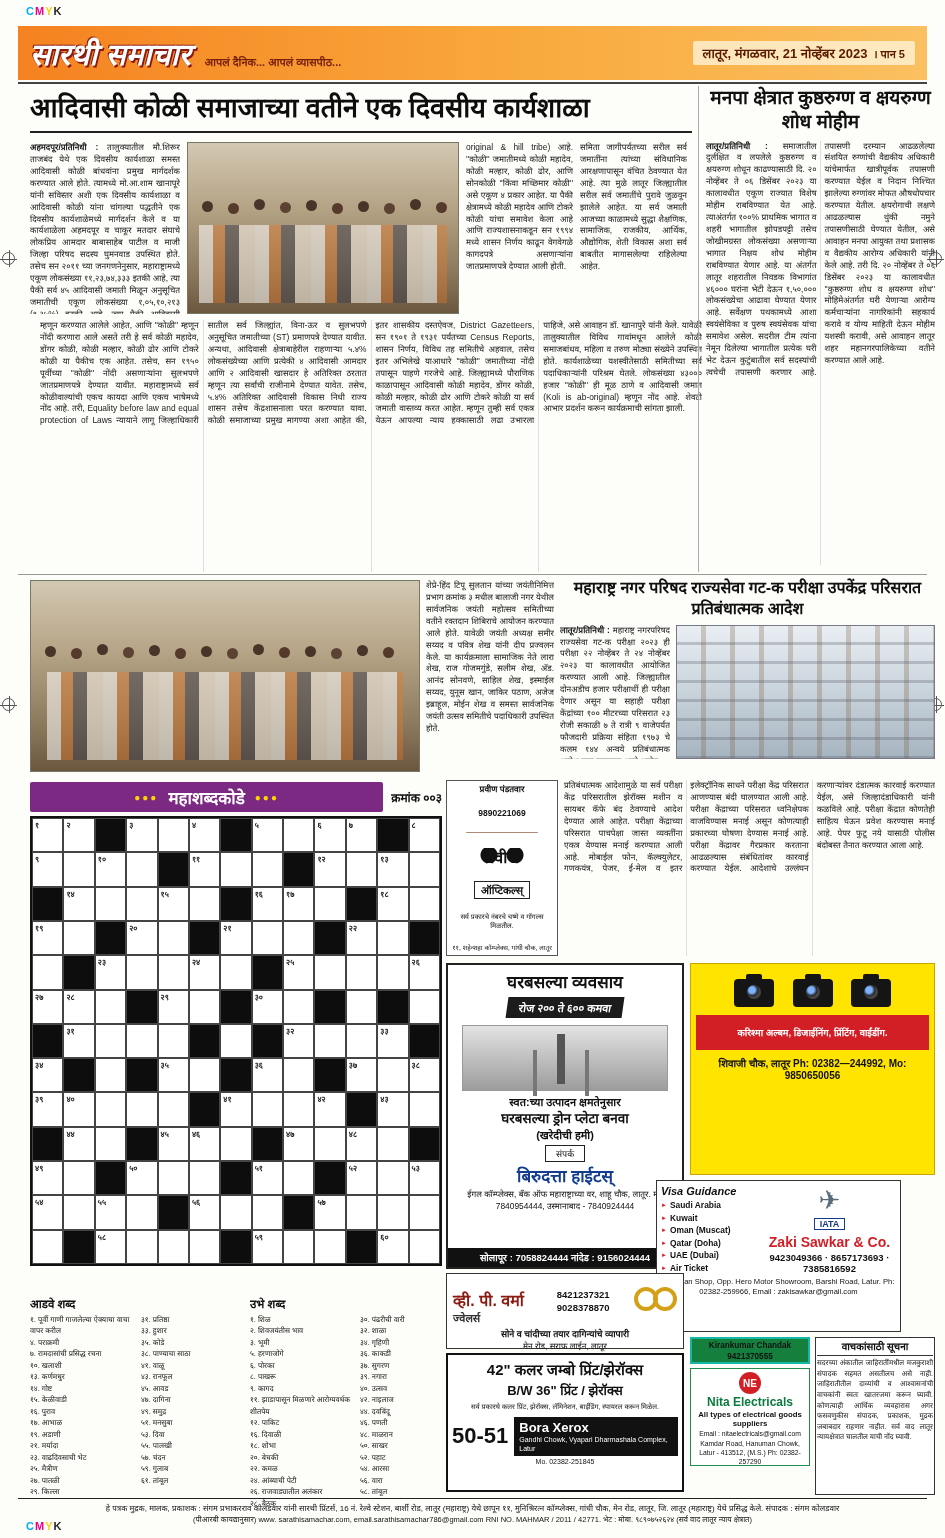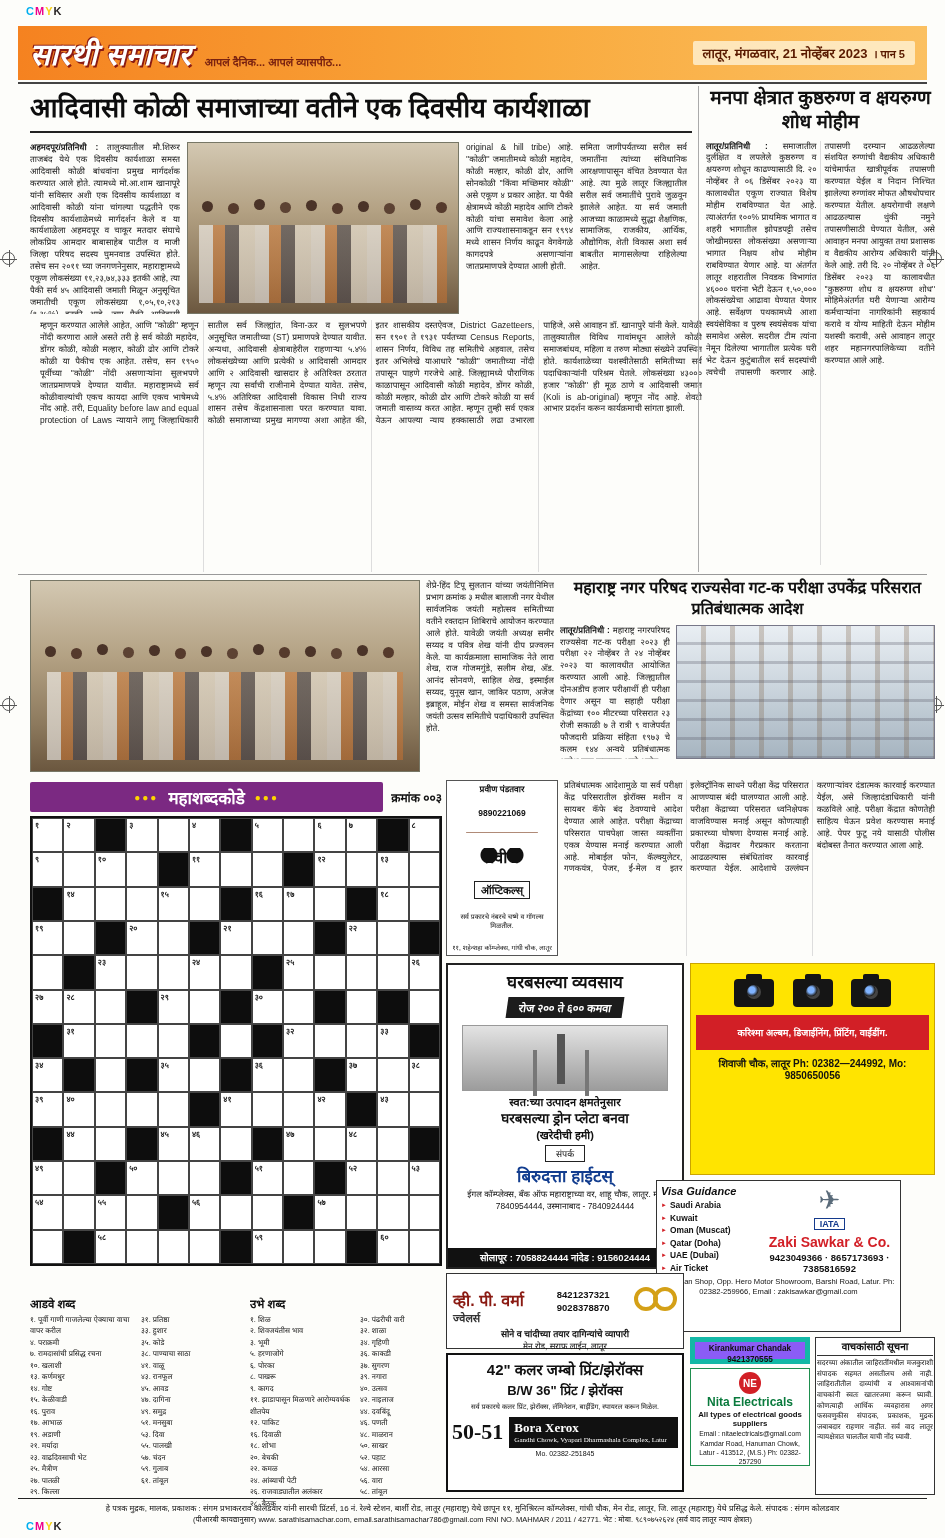"Kirankumar Chandak 9421370555" .ad-chandak { background: #8b5cf6 -> #15803d; border: 5px solid #14b8a6 -> 2px solid #14b8a6 }
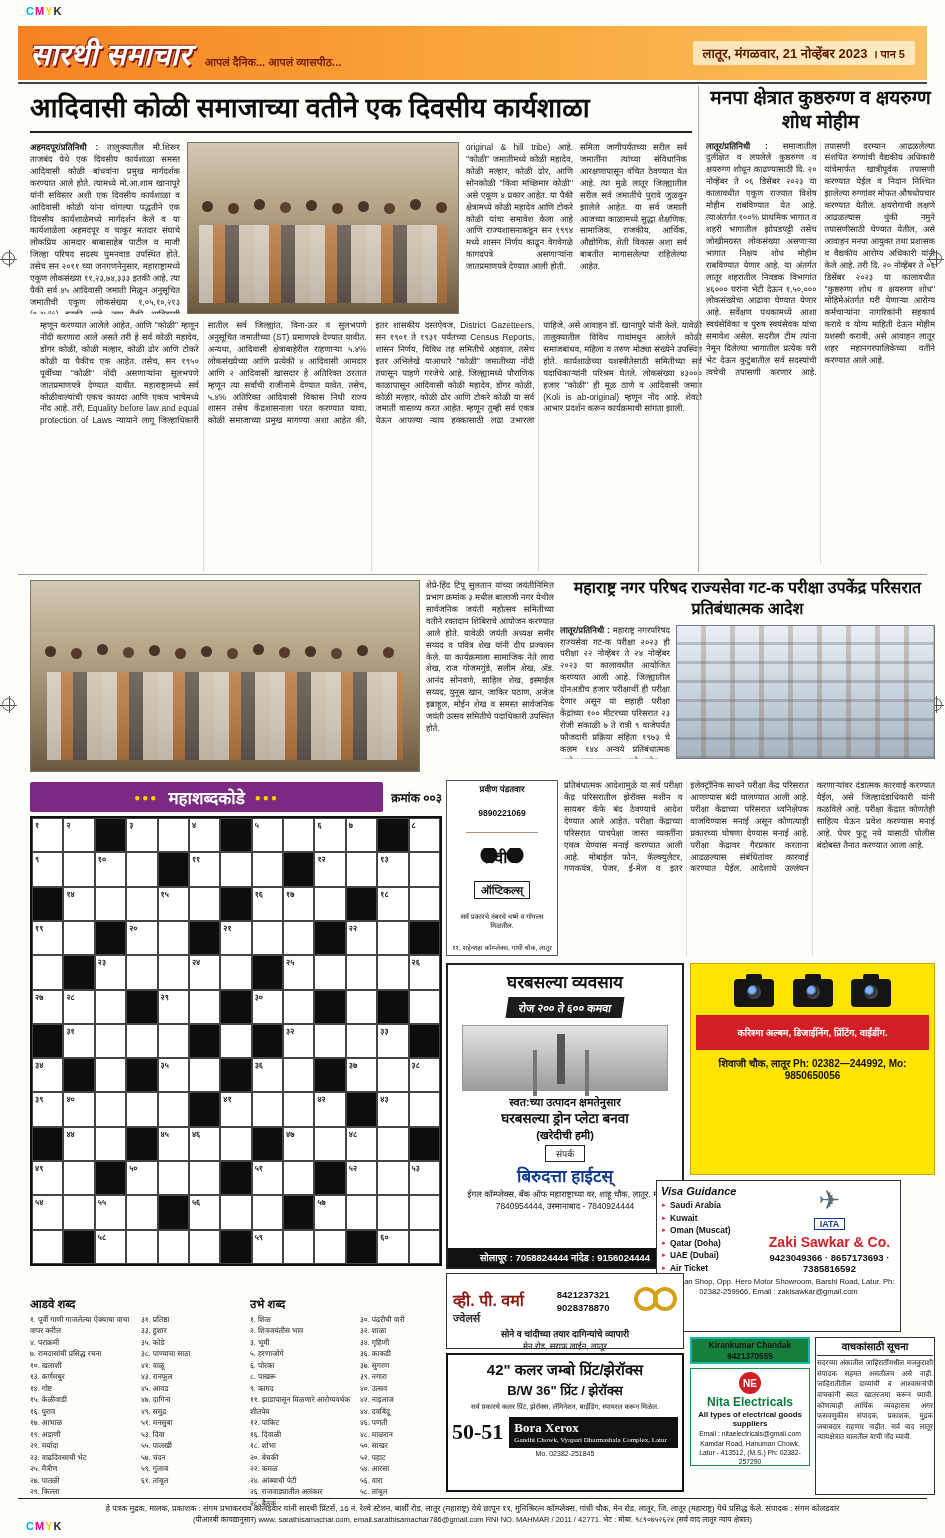"50-51" .bx-row { font-family: Liberation Serif, serif -> none }
